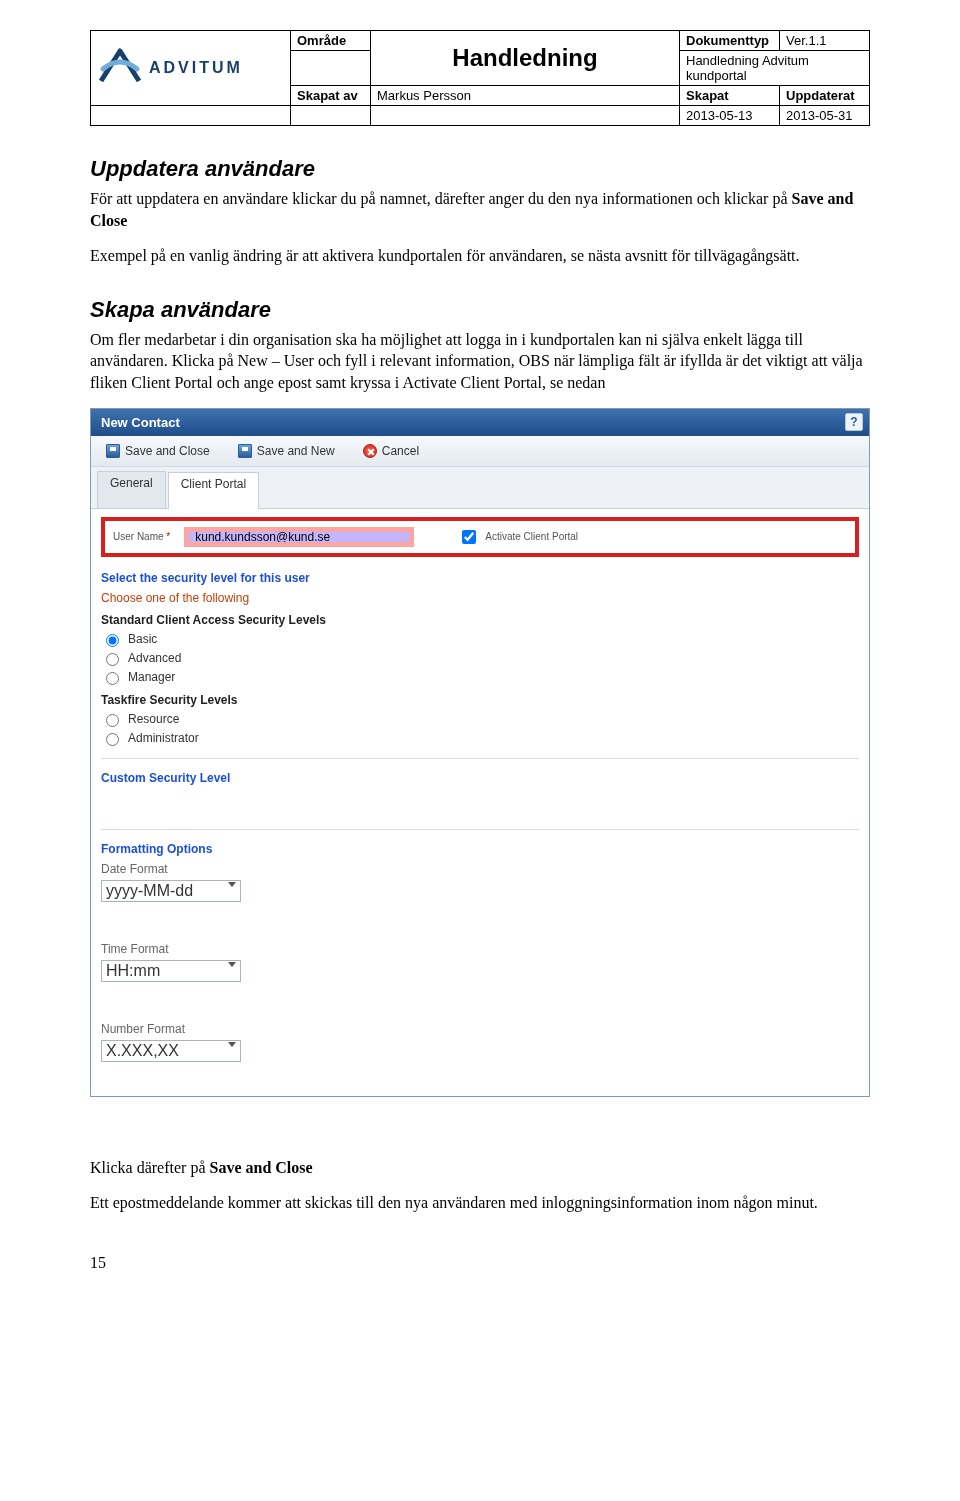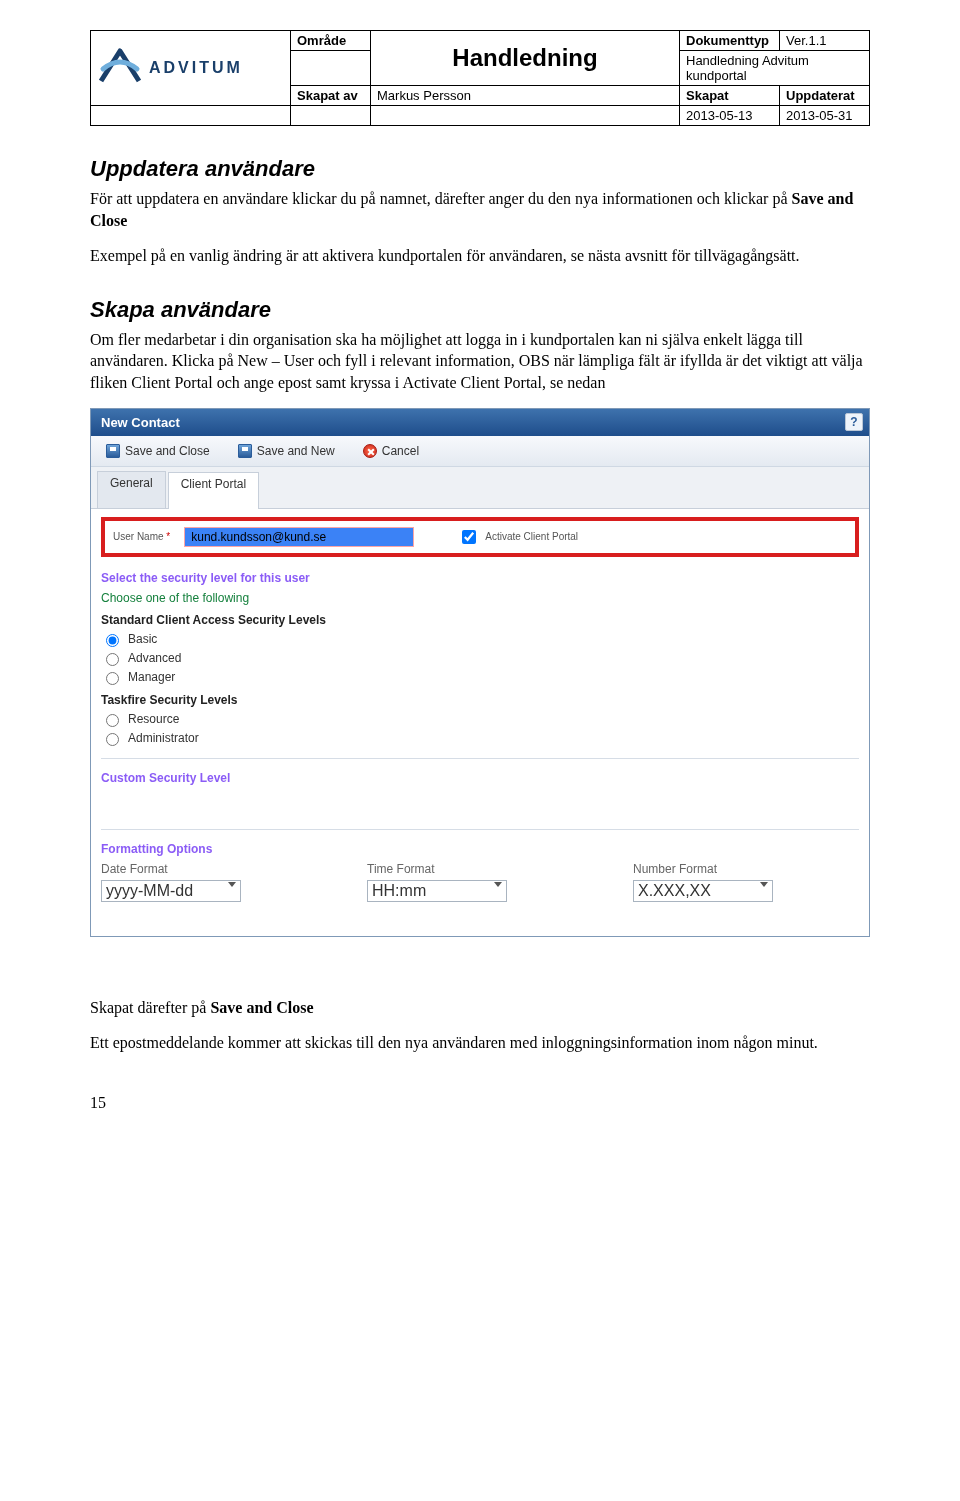"kund.kundsson@kund.se" .text-input { background: #3b82f6 -> #c4b5fd; border: 1px solid #fca5a5 -> 5px solid #fca5a5 }
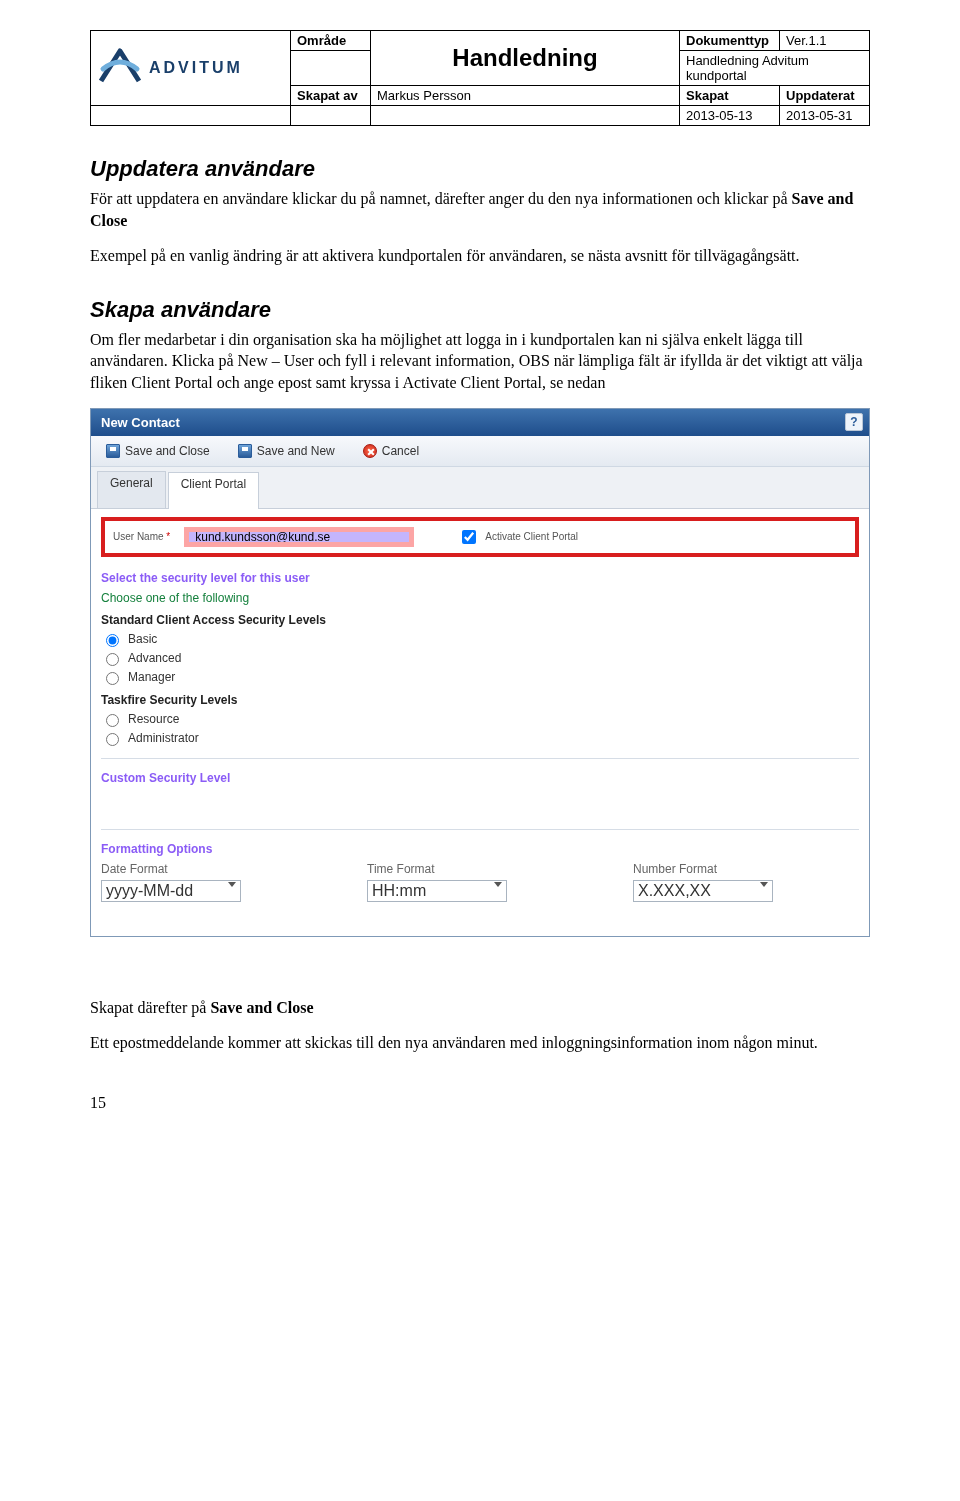"Select the security level for" .sect-title { color: #8b5cf6 -> #1d4ed8 }
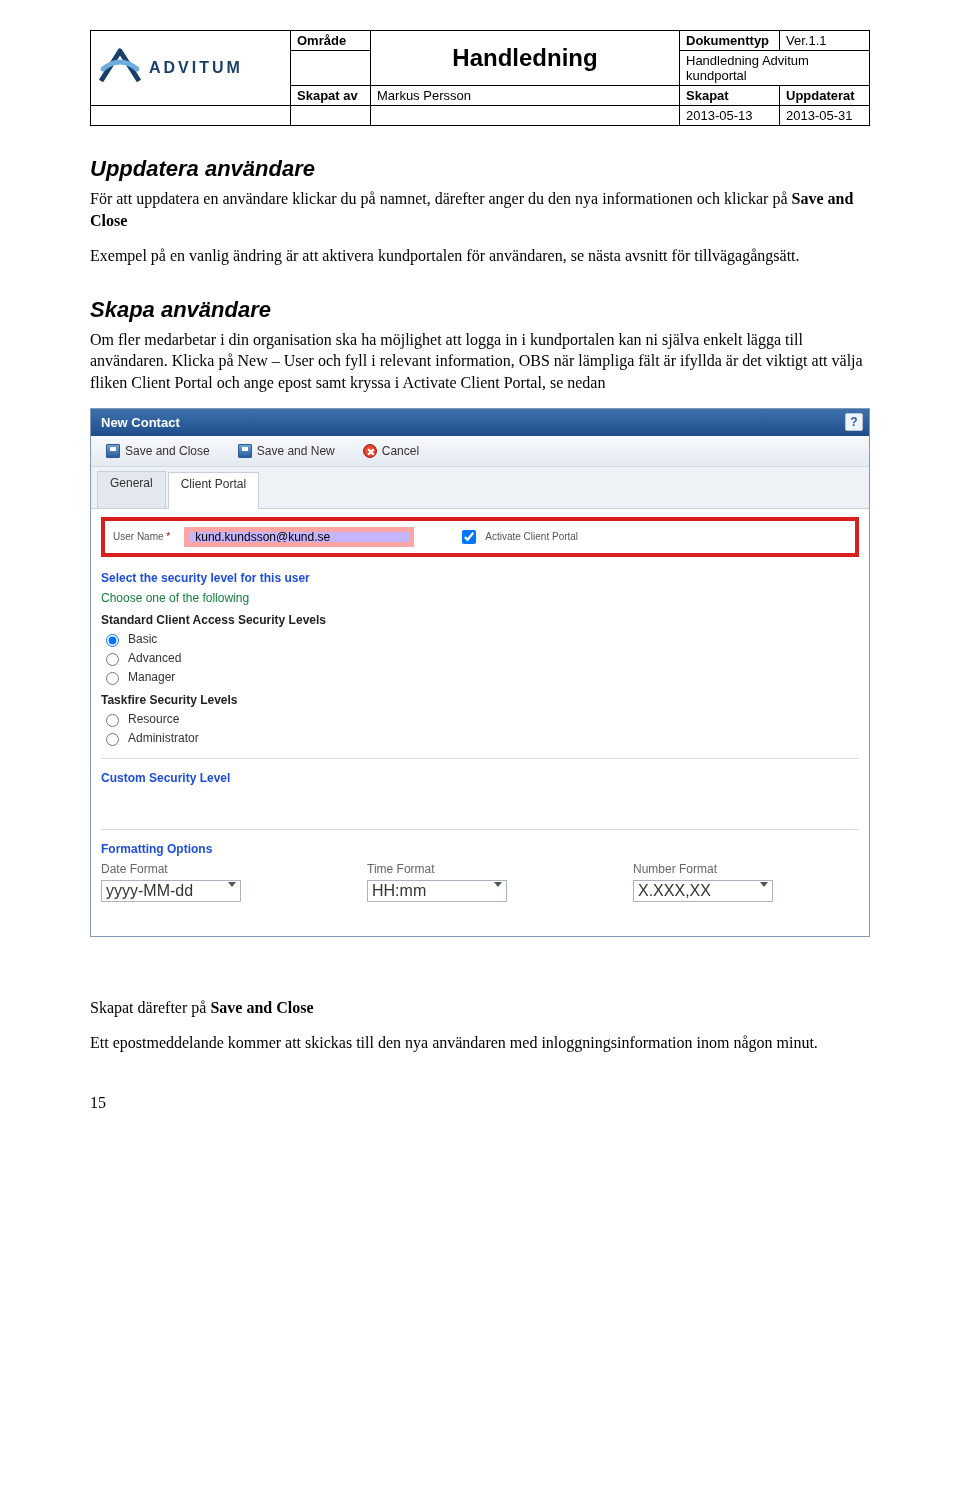"Choose one of the following" .subtle { color: #15803d -> #c2410c }
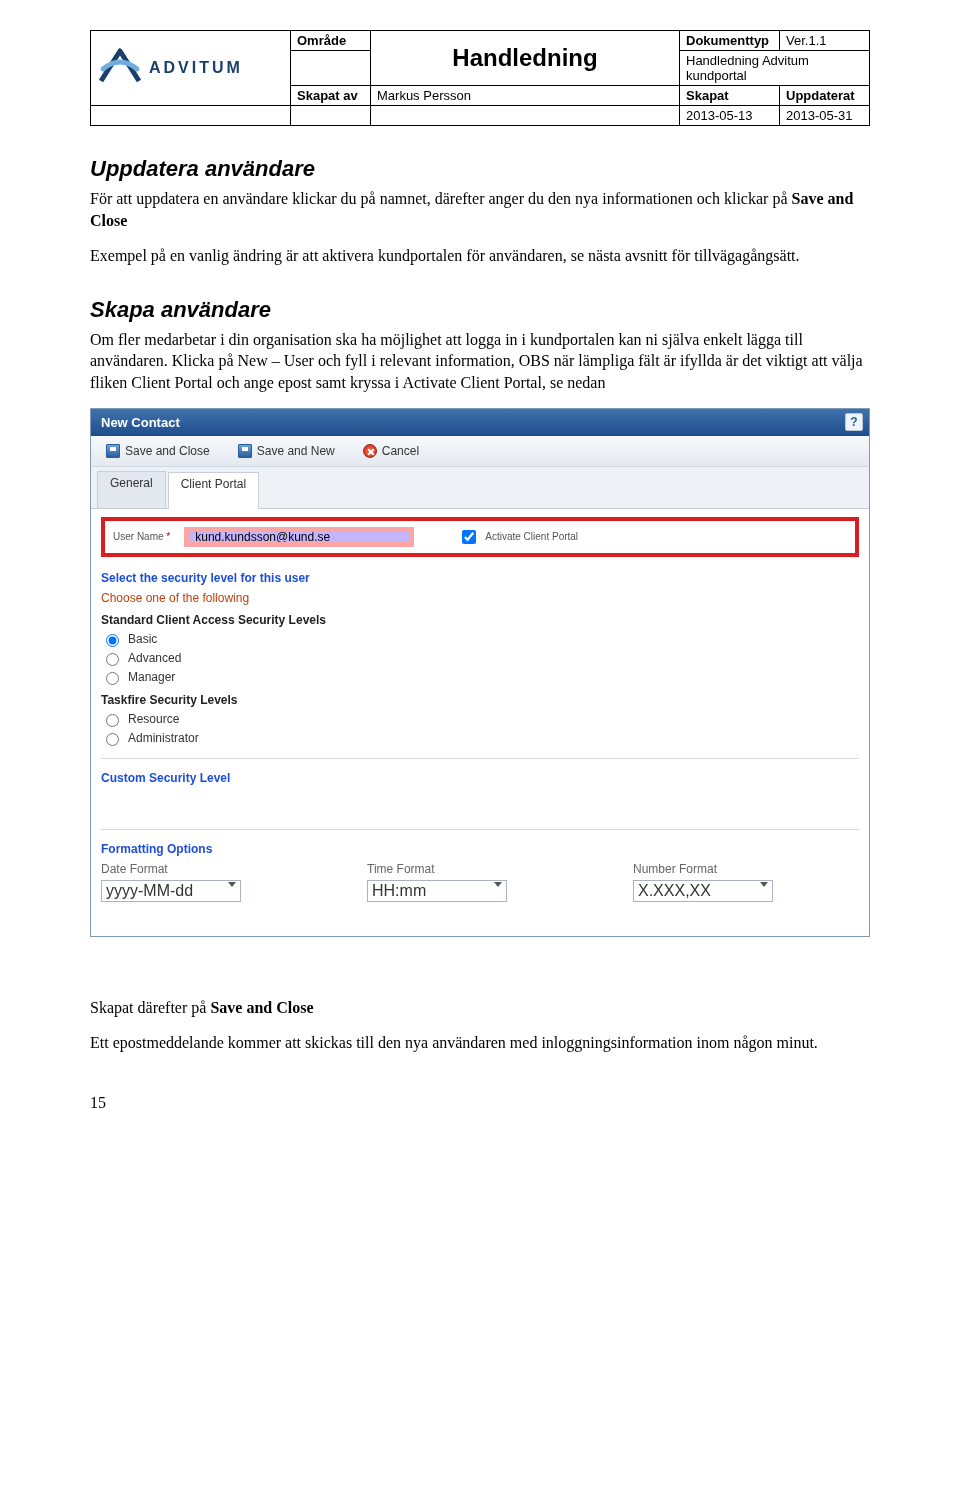"Date Format" .cols3 { flex-direction: none -> column }
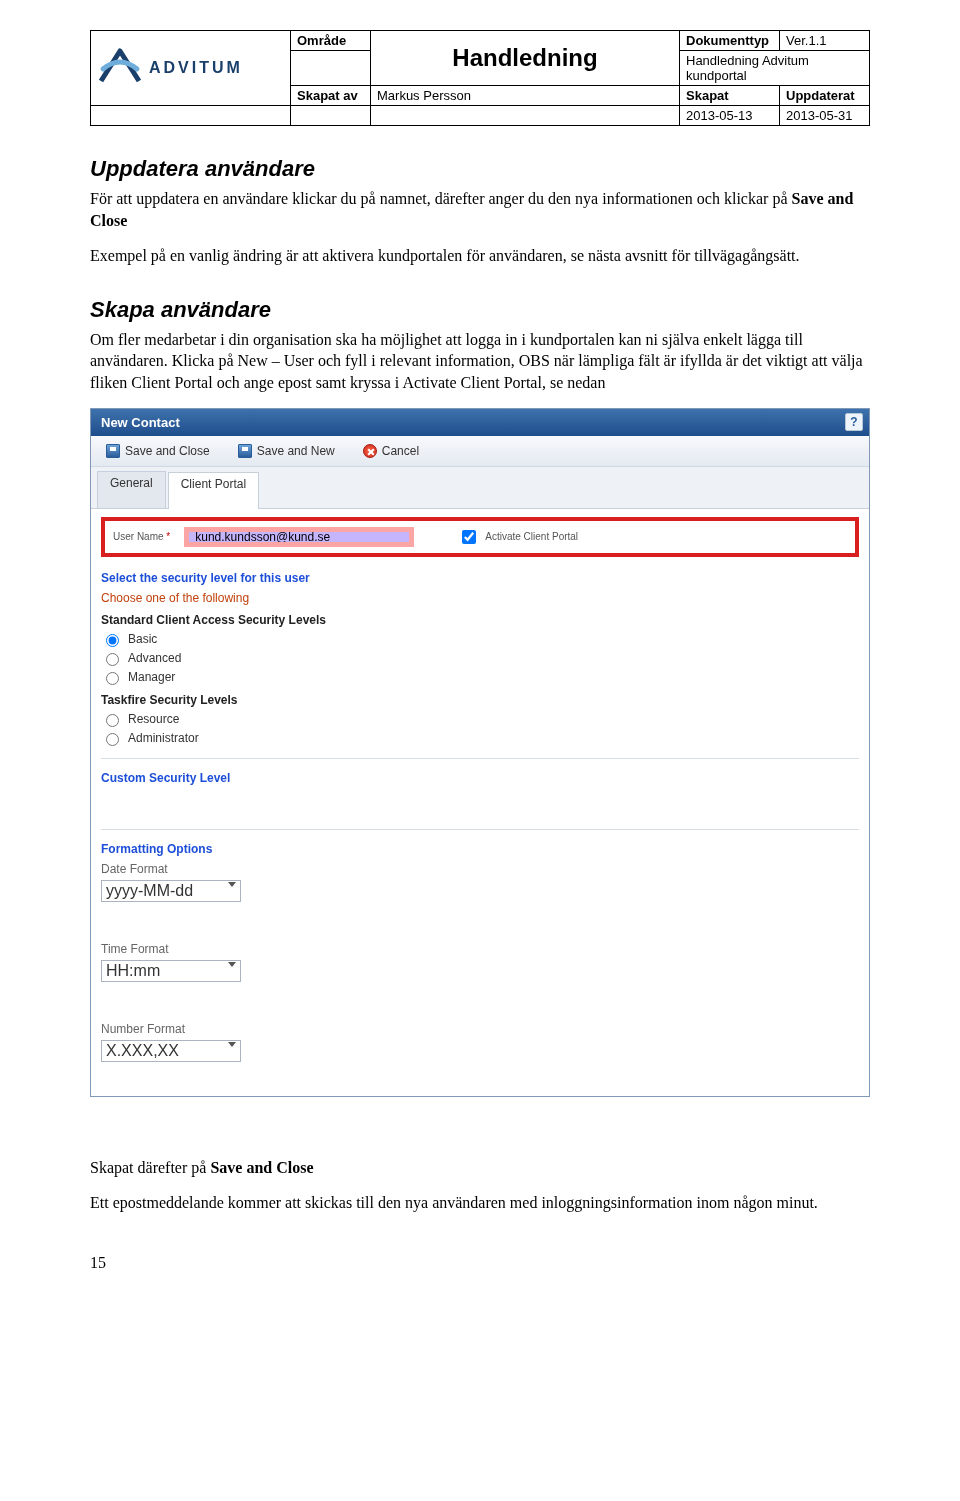"Skapat därefter på" span { text: Skapat -> Klicka }
